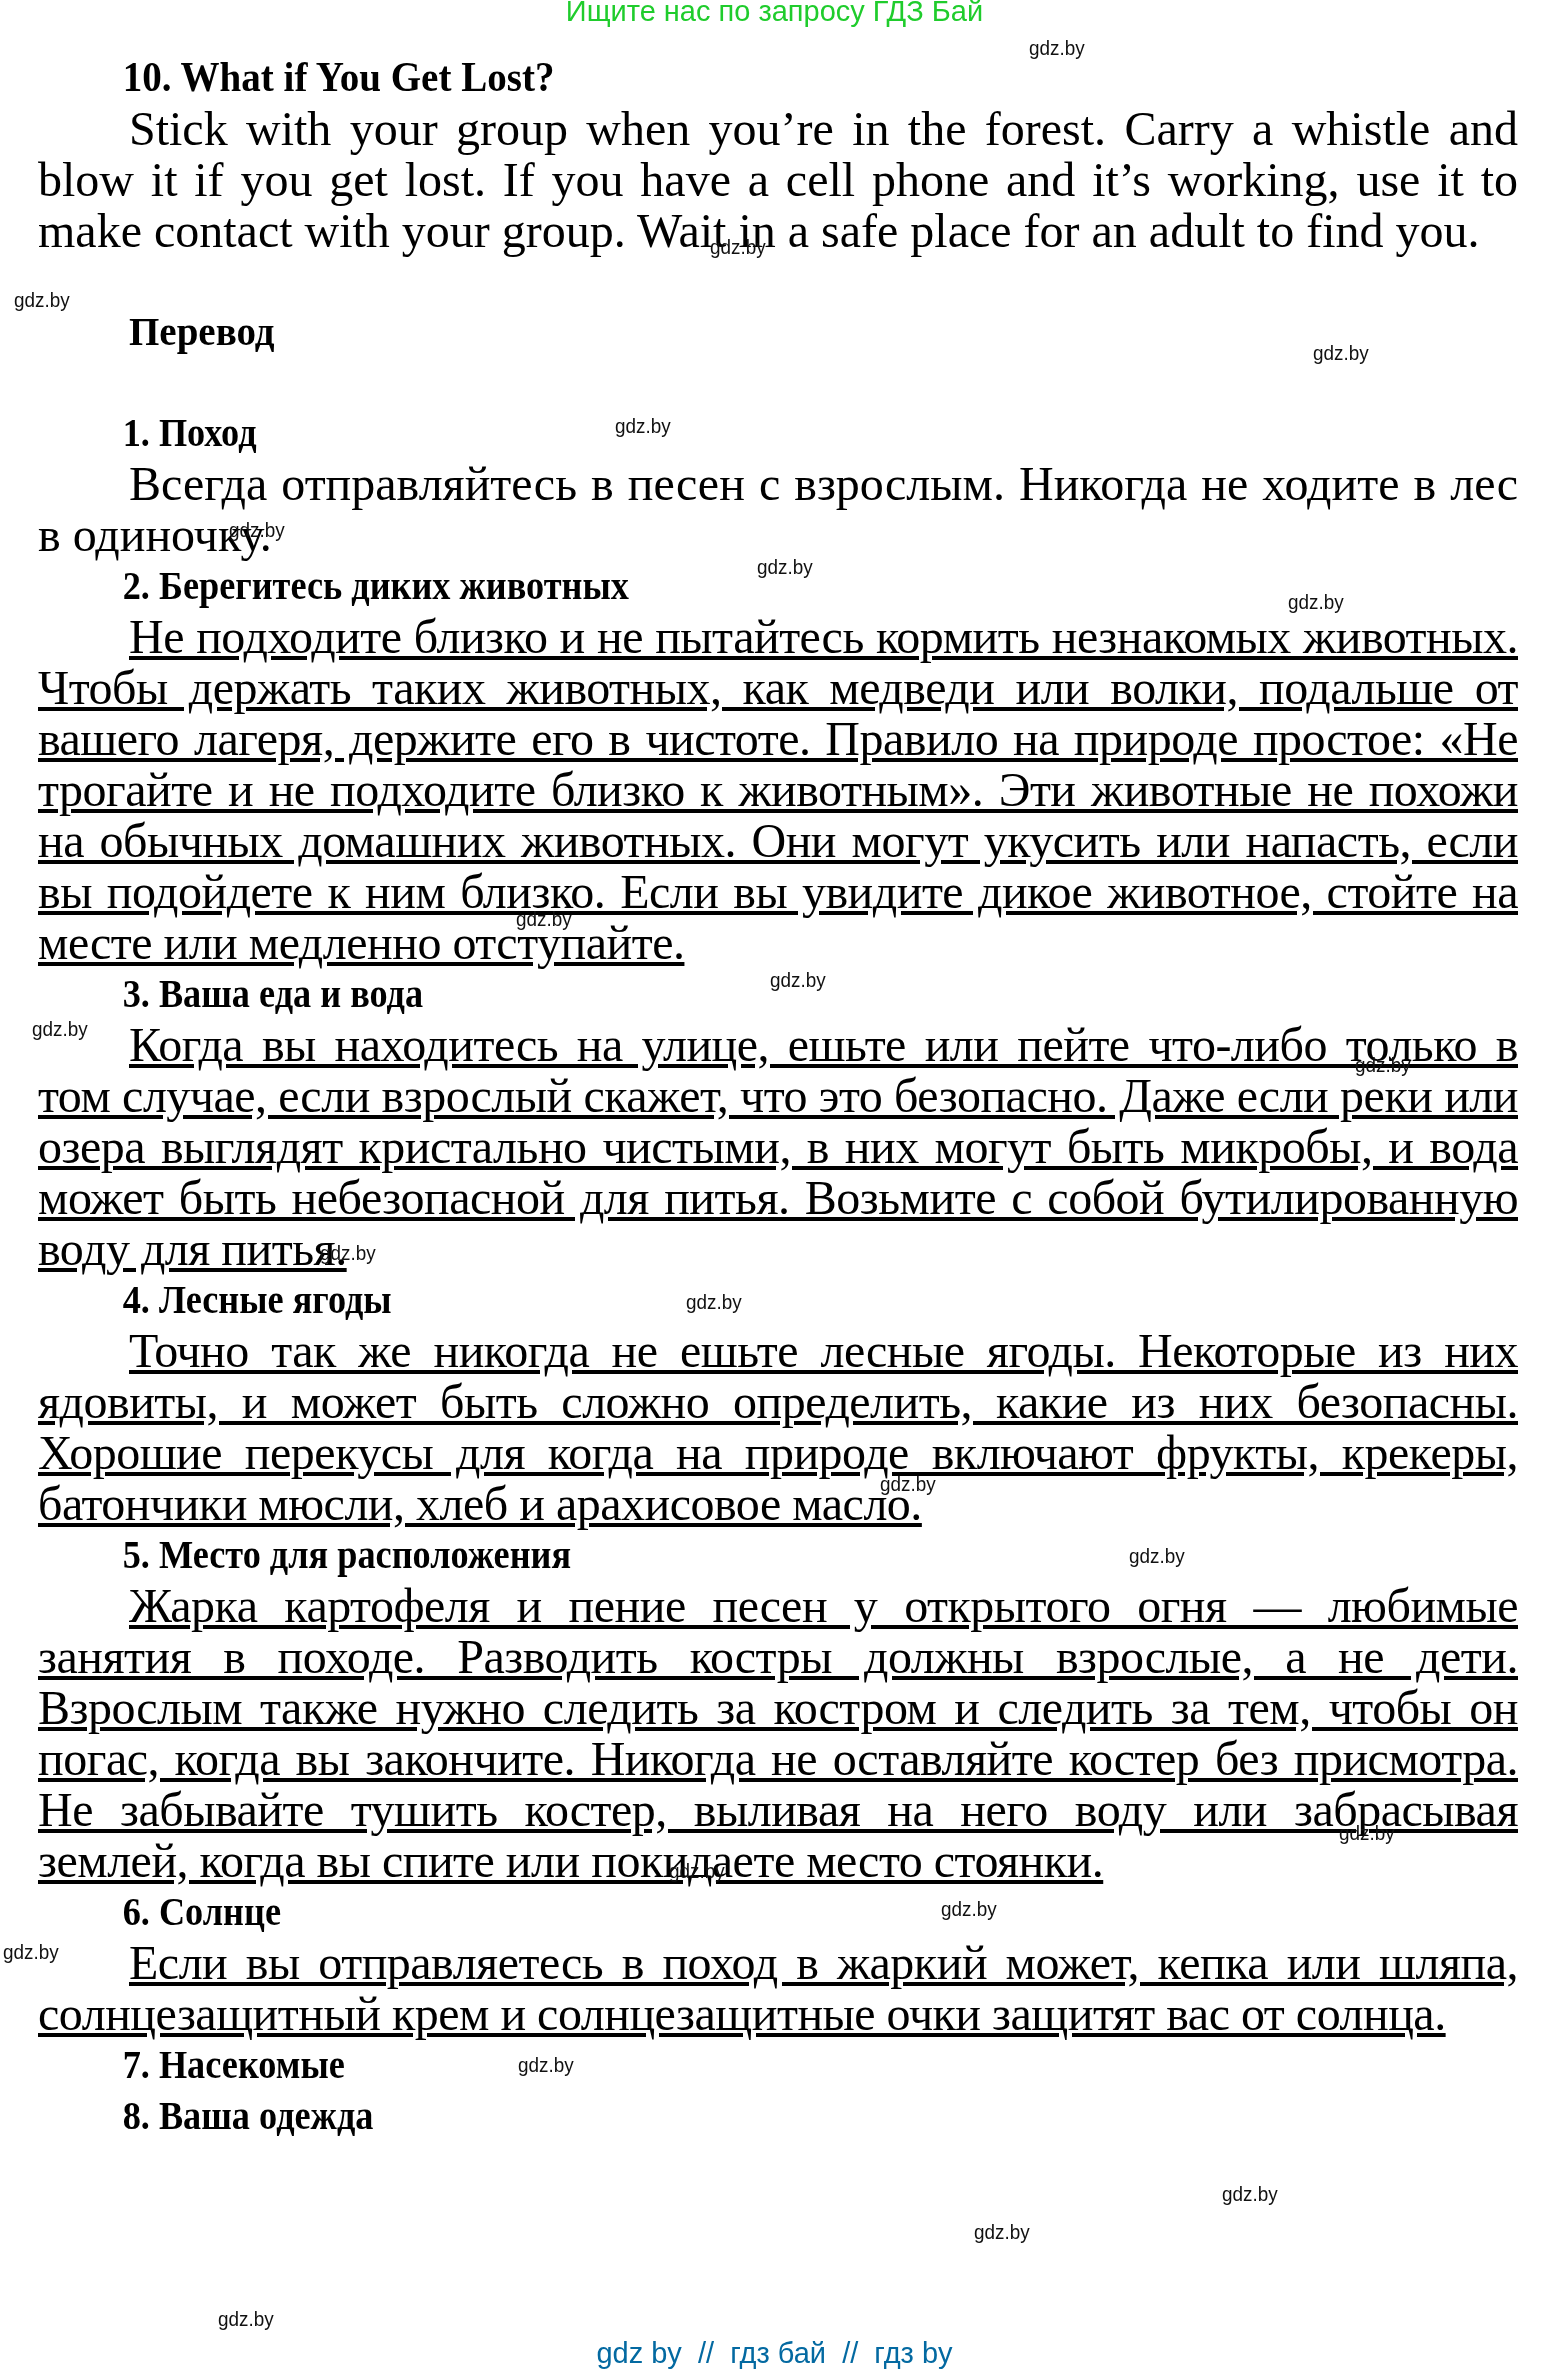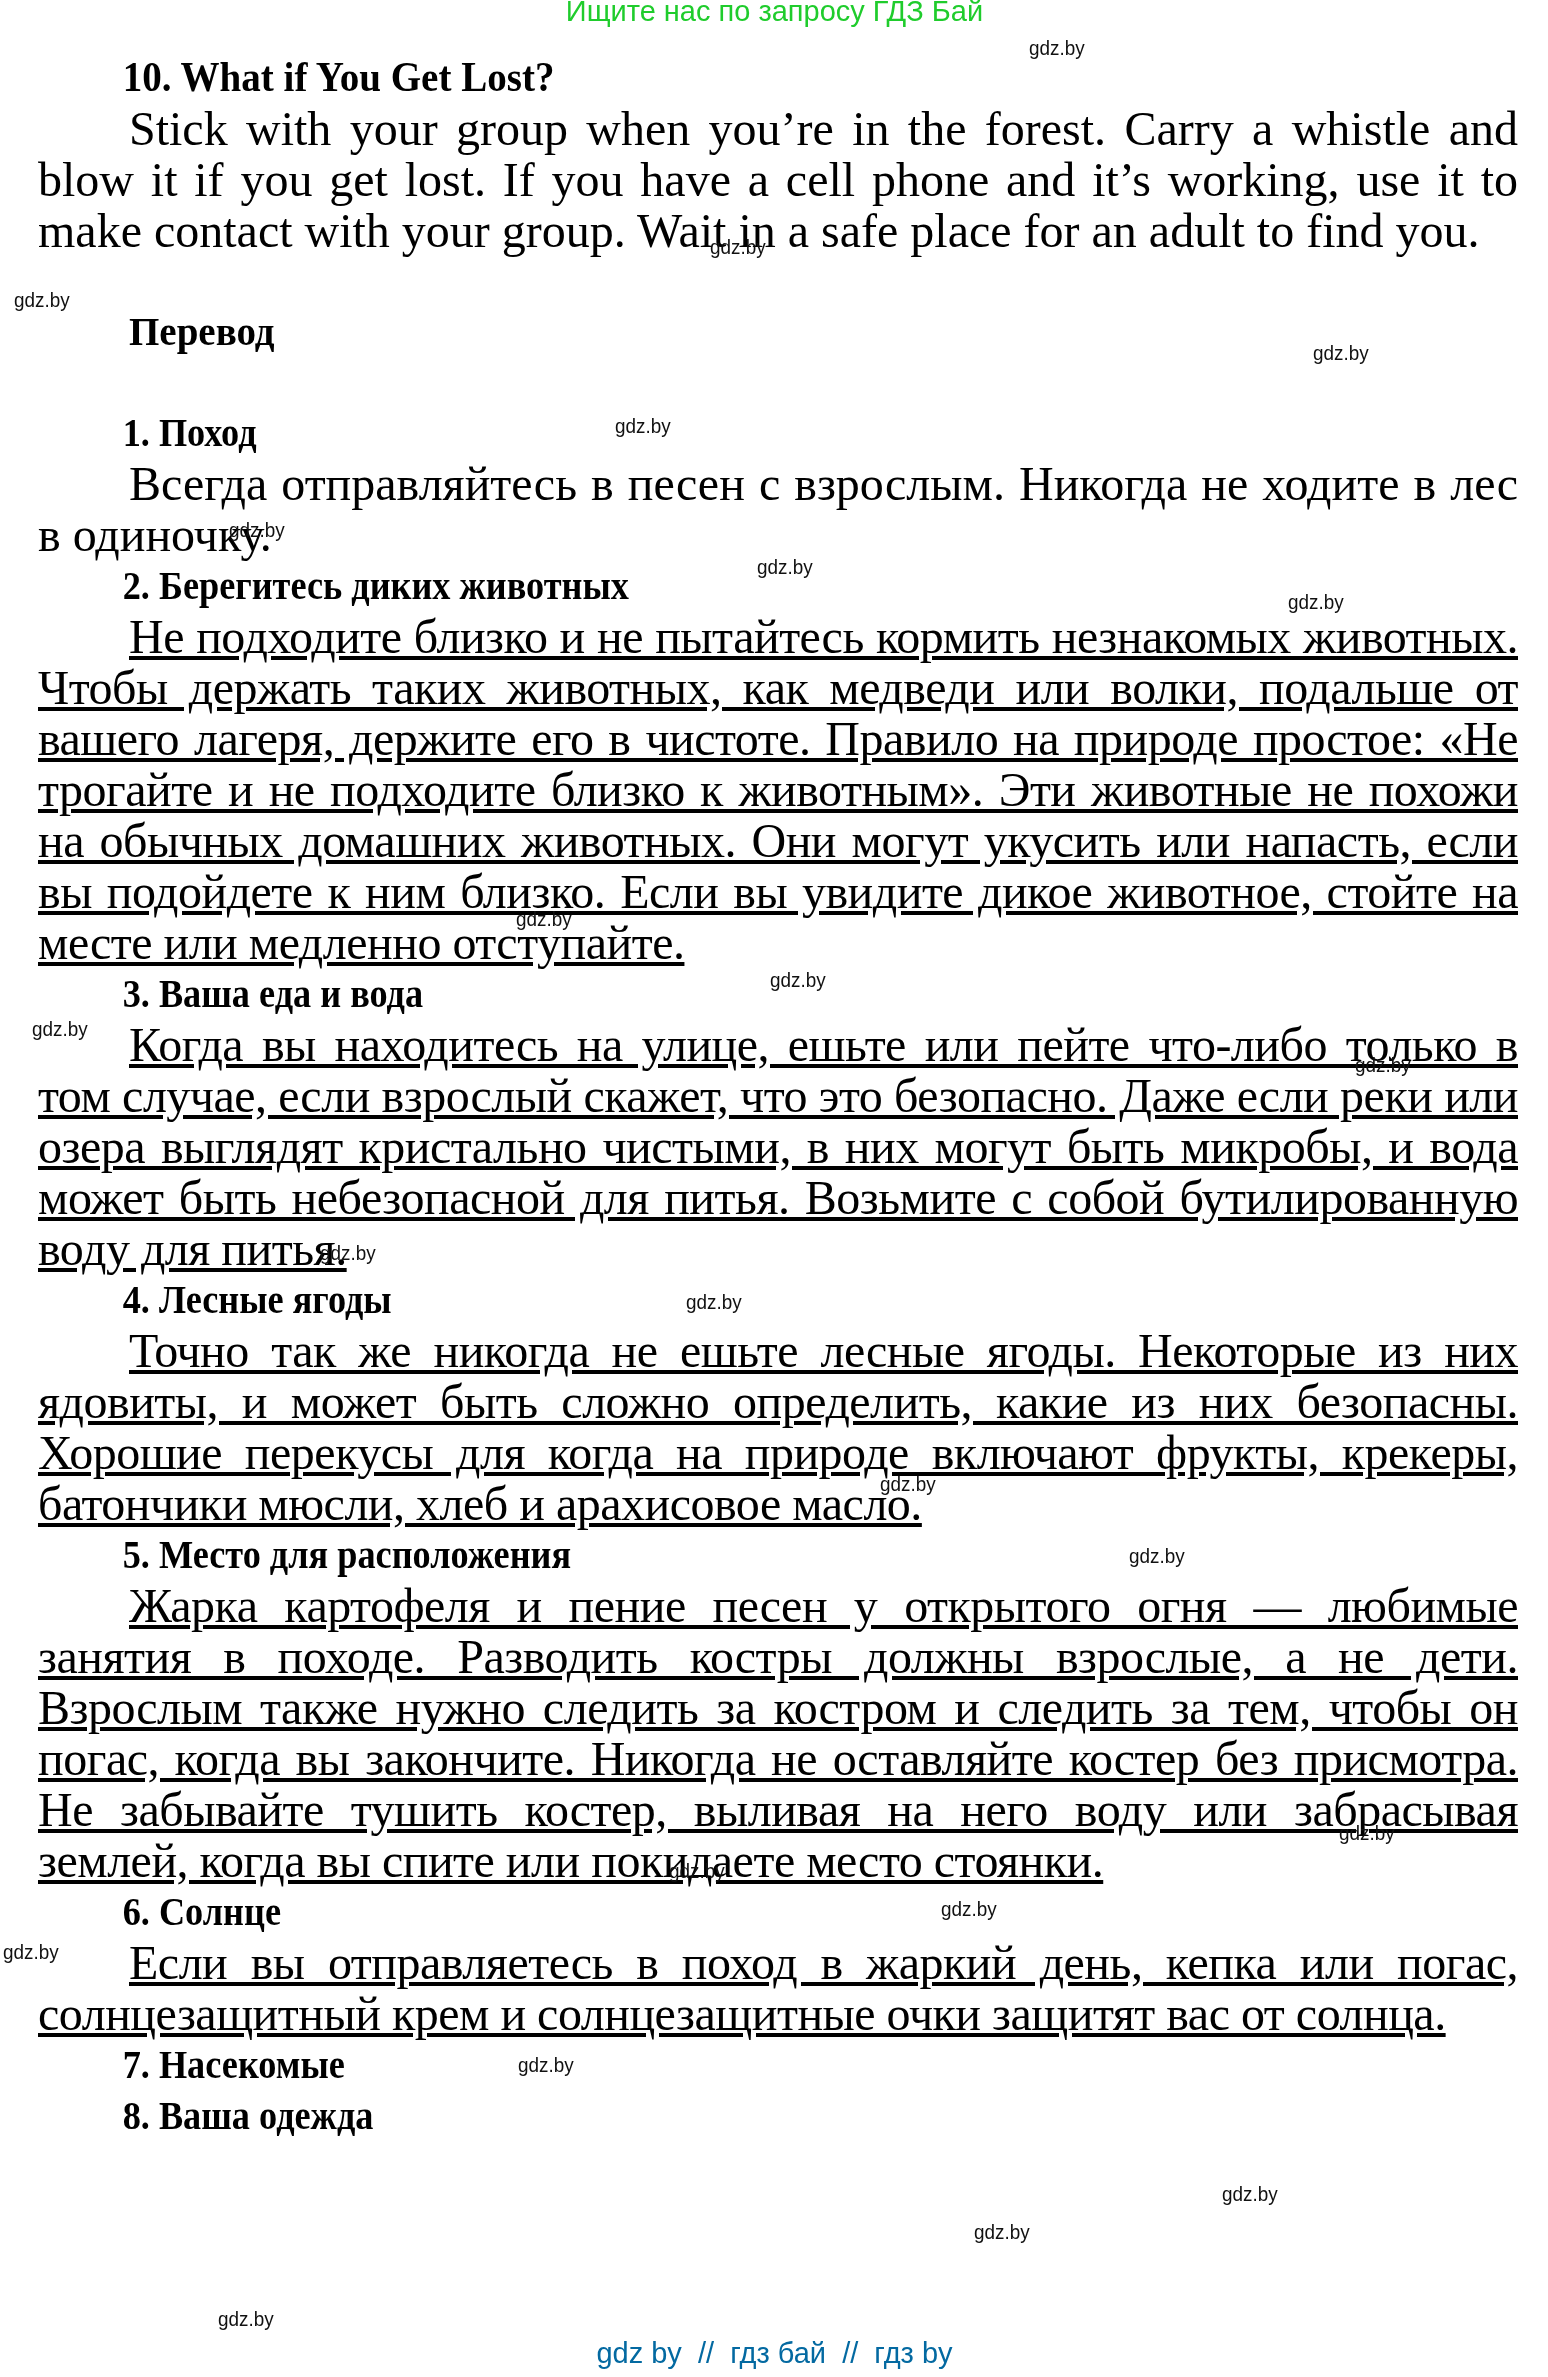"Если вы отправляетесь в поход" div.p { text: день, кепка или погас -> может, кепка или шляпа }
